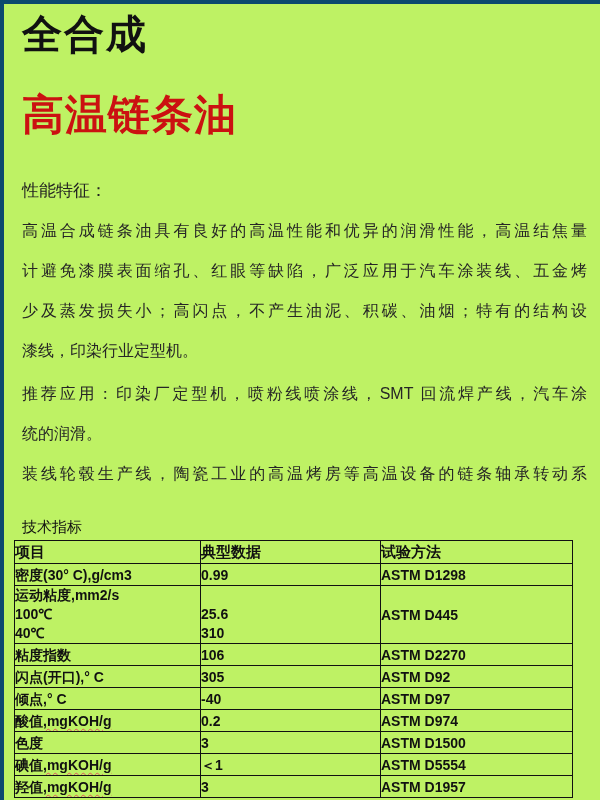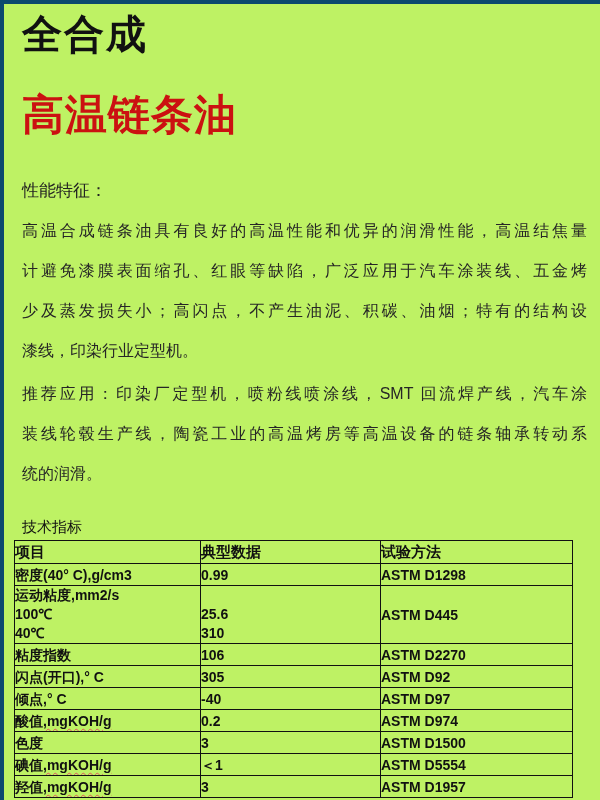"装线轮毂生产线，陶瓷工业的高温烤房等高温设备的链条轴承转动系" div.bline { order: before "统的润滑。" -> after "统的润滑。" }
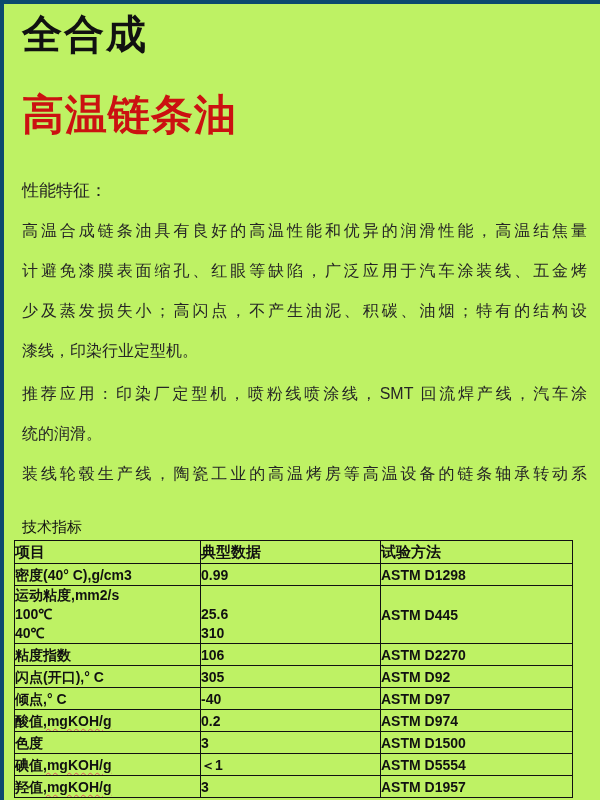"密度(40° C),g/cm3" td.item { text: 40 -> 30 }
